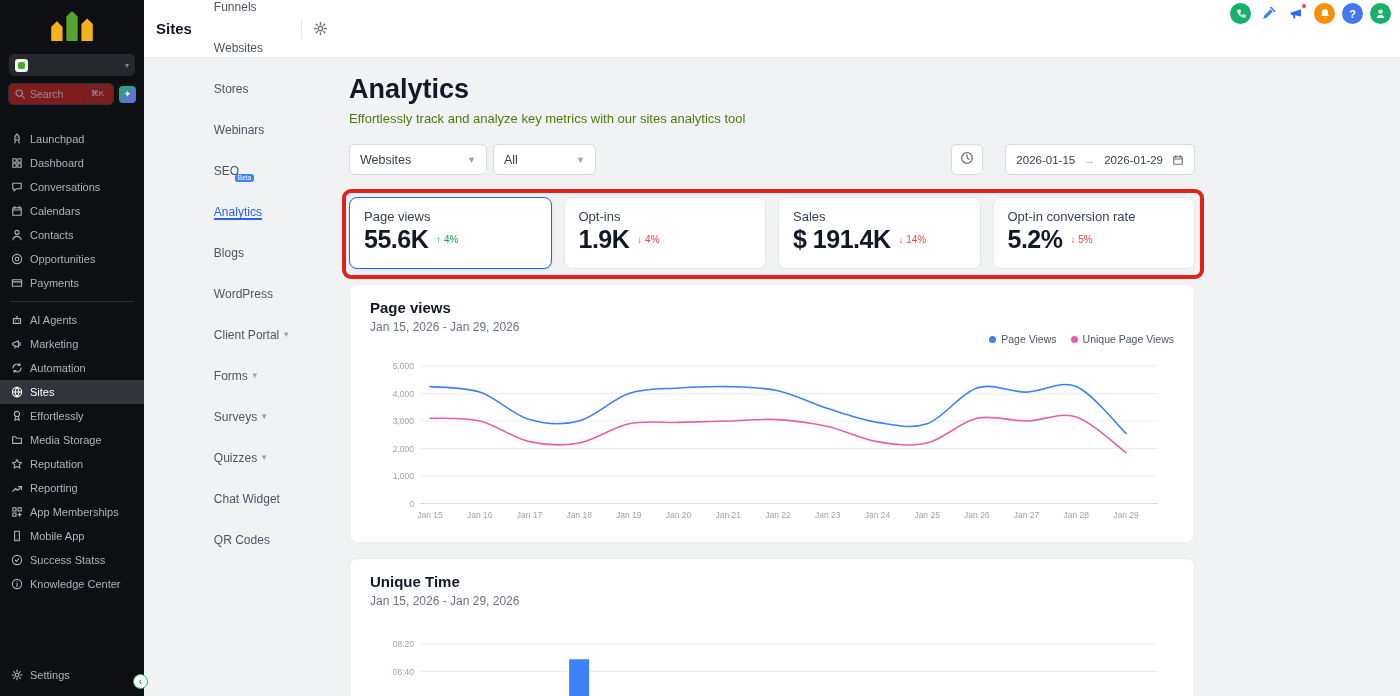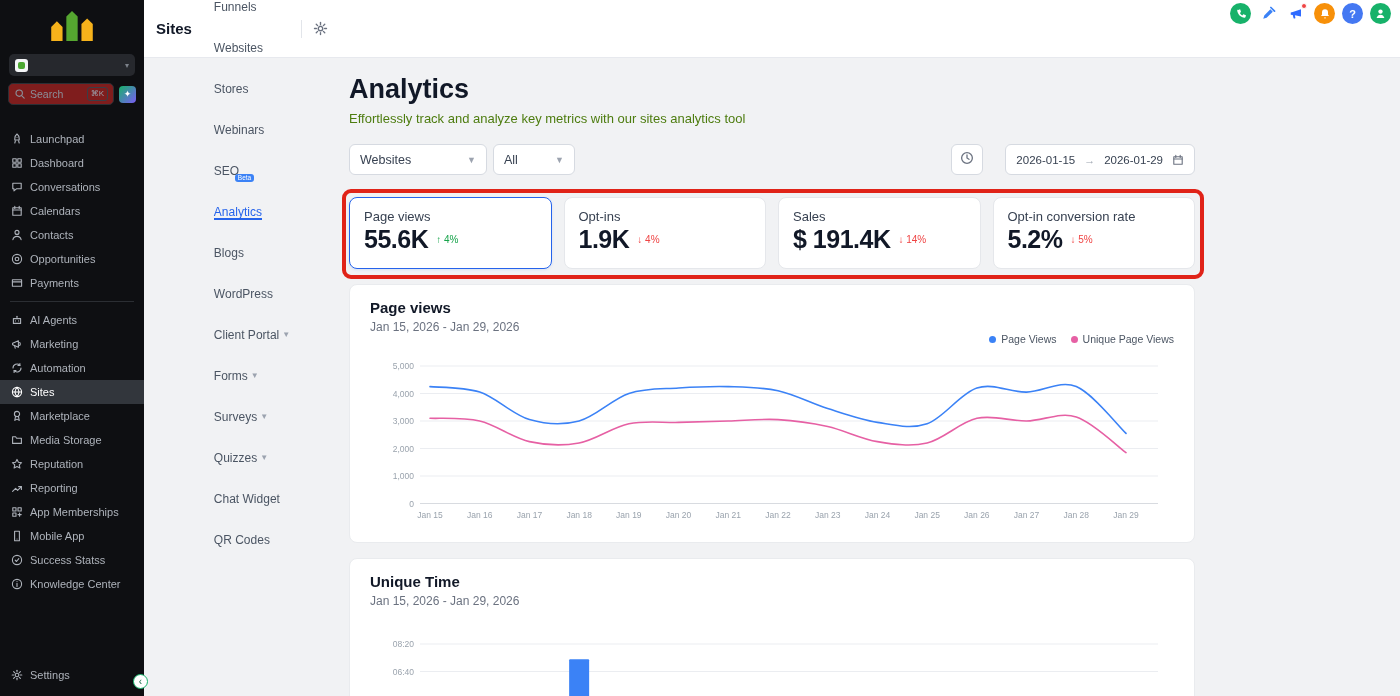"All" .sel-scope { width: 82px -> 103px }
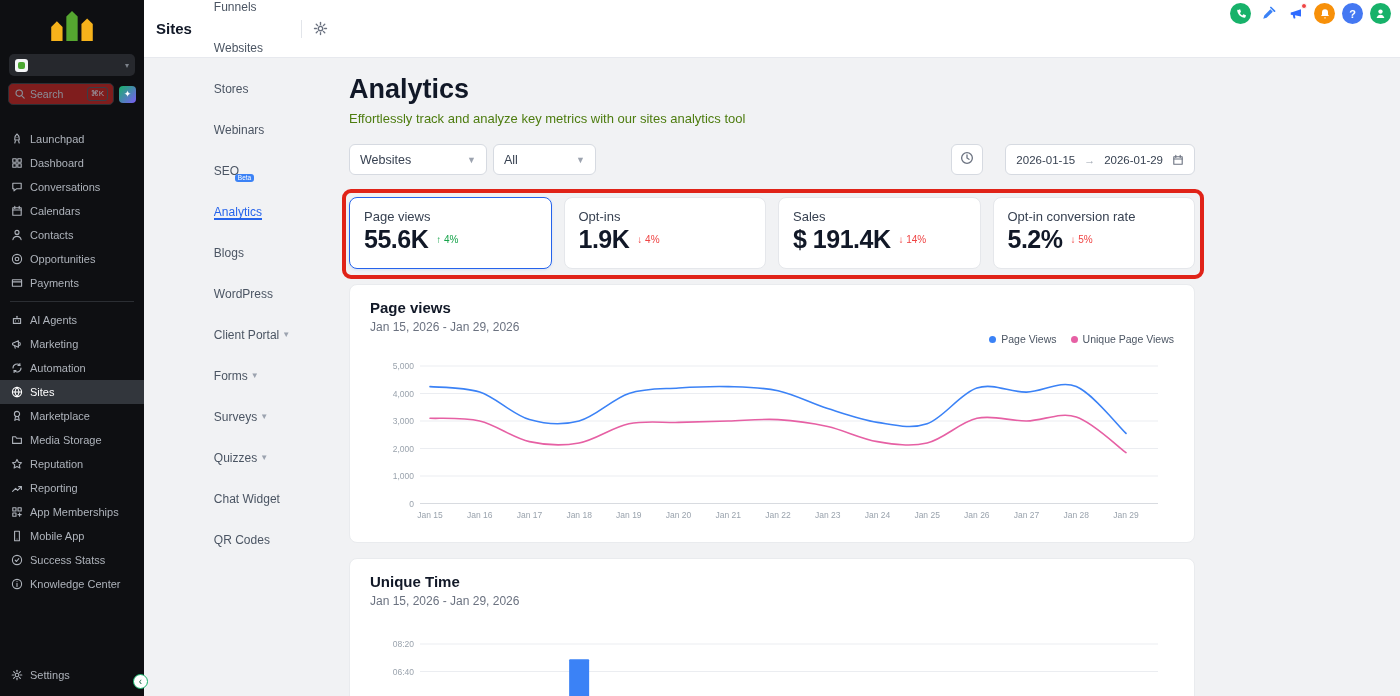"Marketplace" span.mi-label { text: Marketplace -> Effortlessly }
